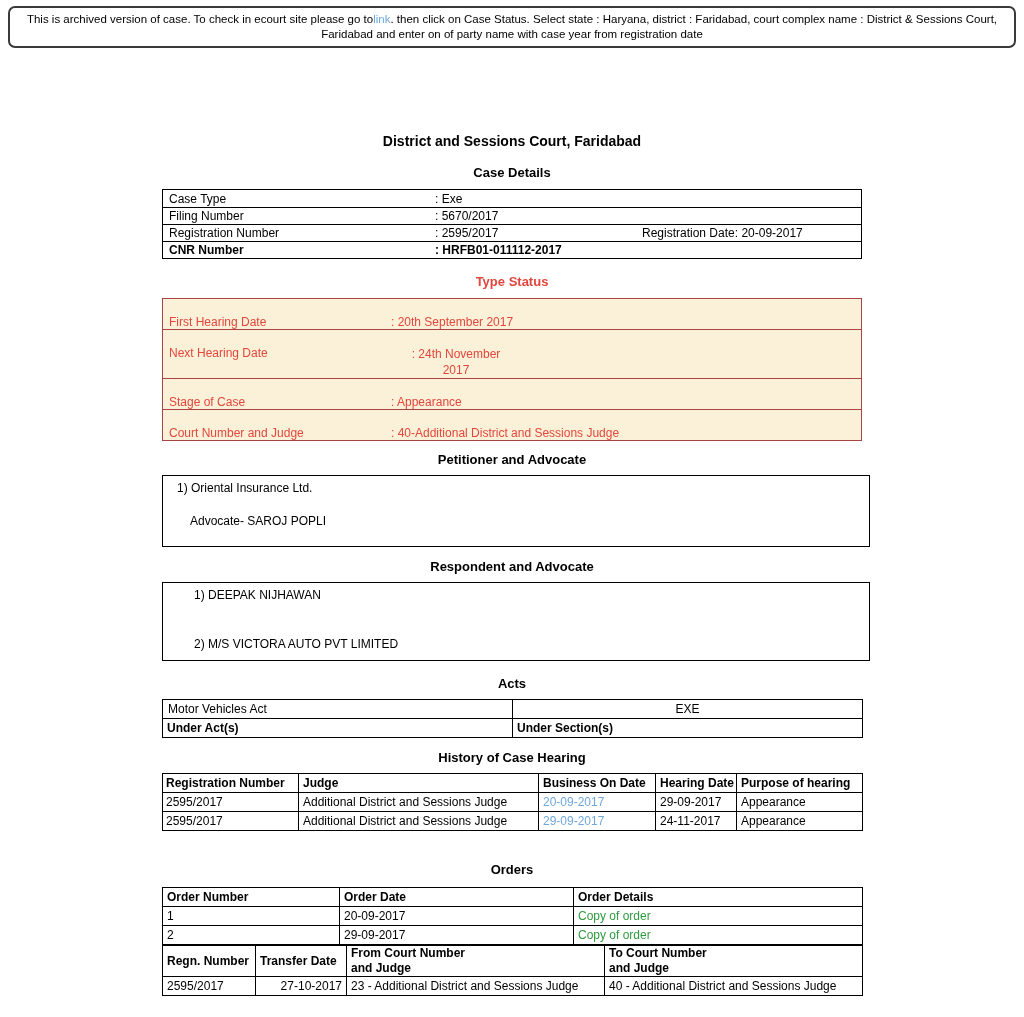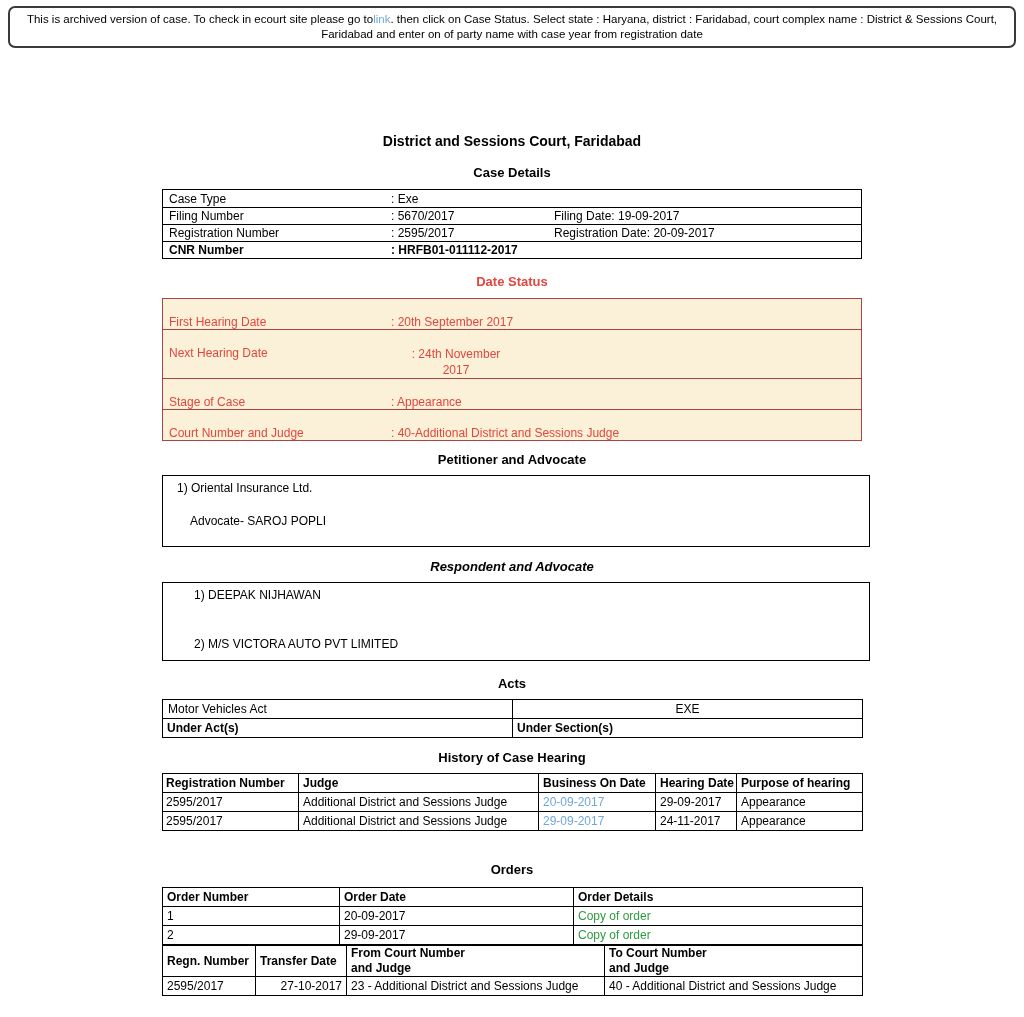"Case Type" .kv-row { gap: none -> 44px }
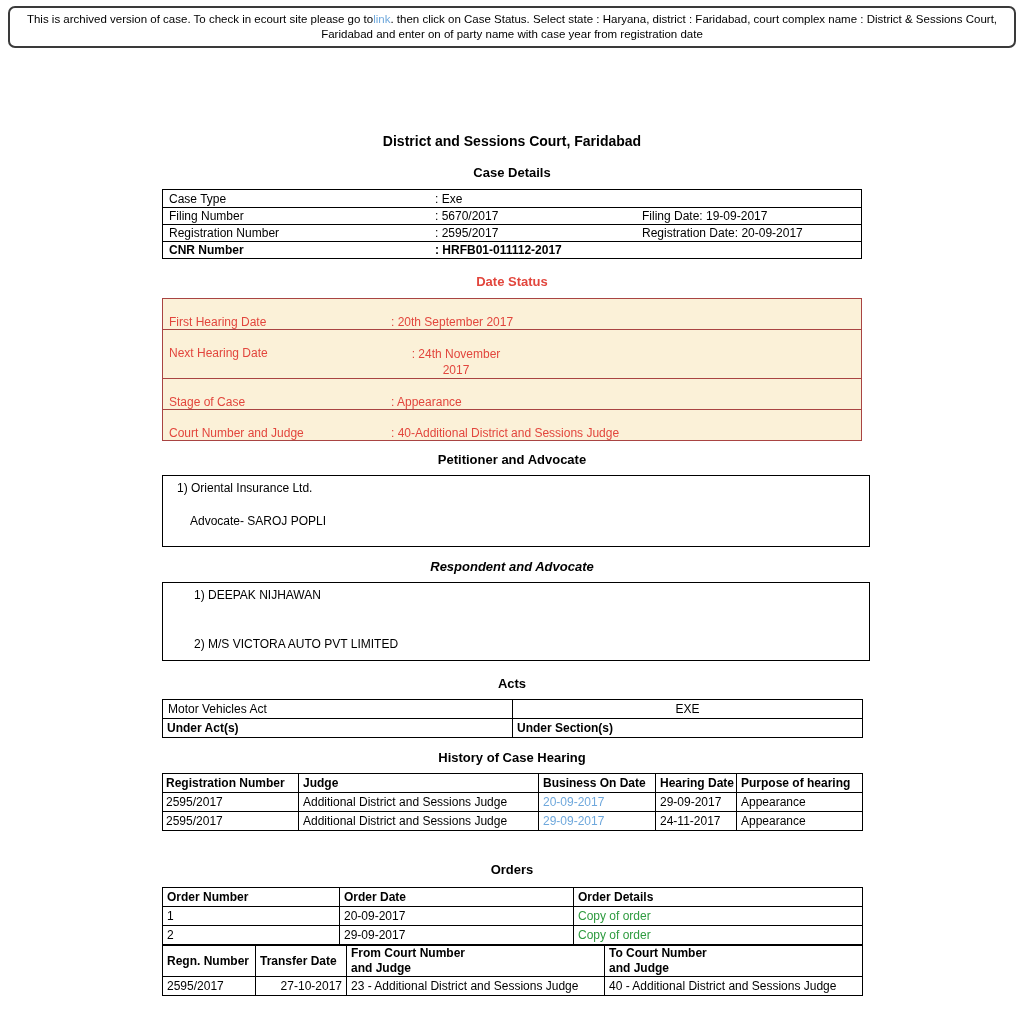"Filing Date: 19-09-2017" span.kv-extra { html: <span>Filing Date: 19-09-2017</span> -> none }
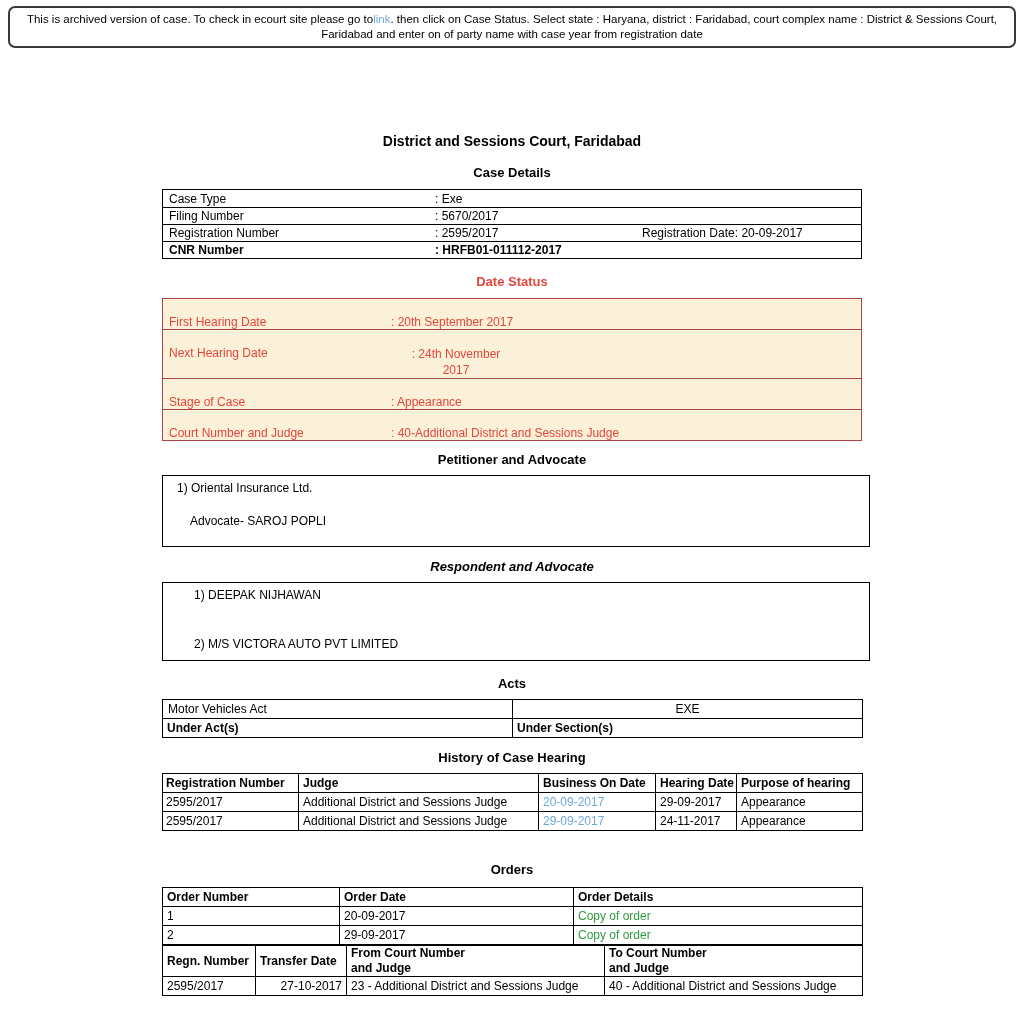"Date Status" div.sec-heading { text: Date -> Type }
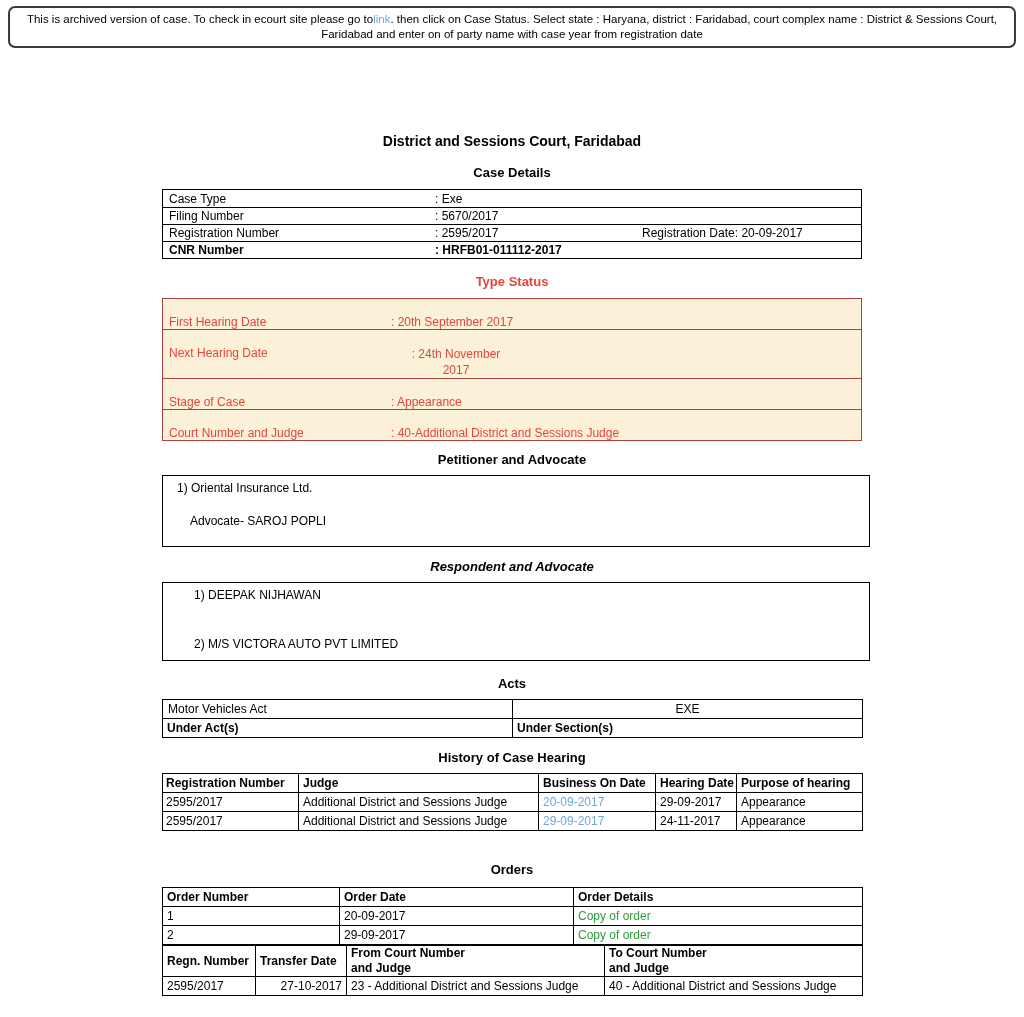"Respondent and Advocate" .h-respondent { font-style: italic -> none }
